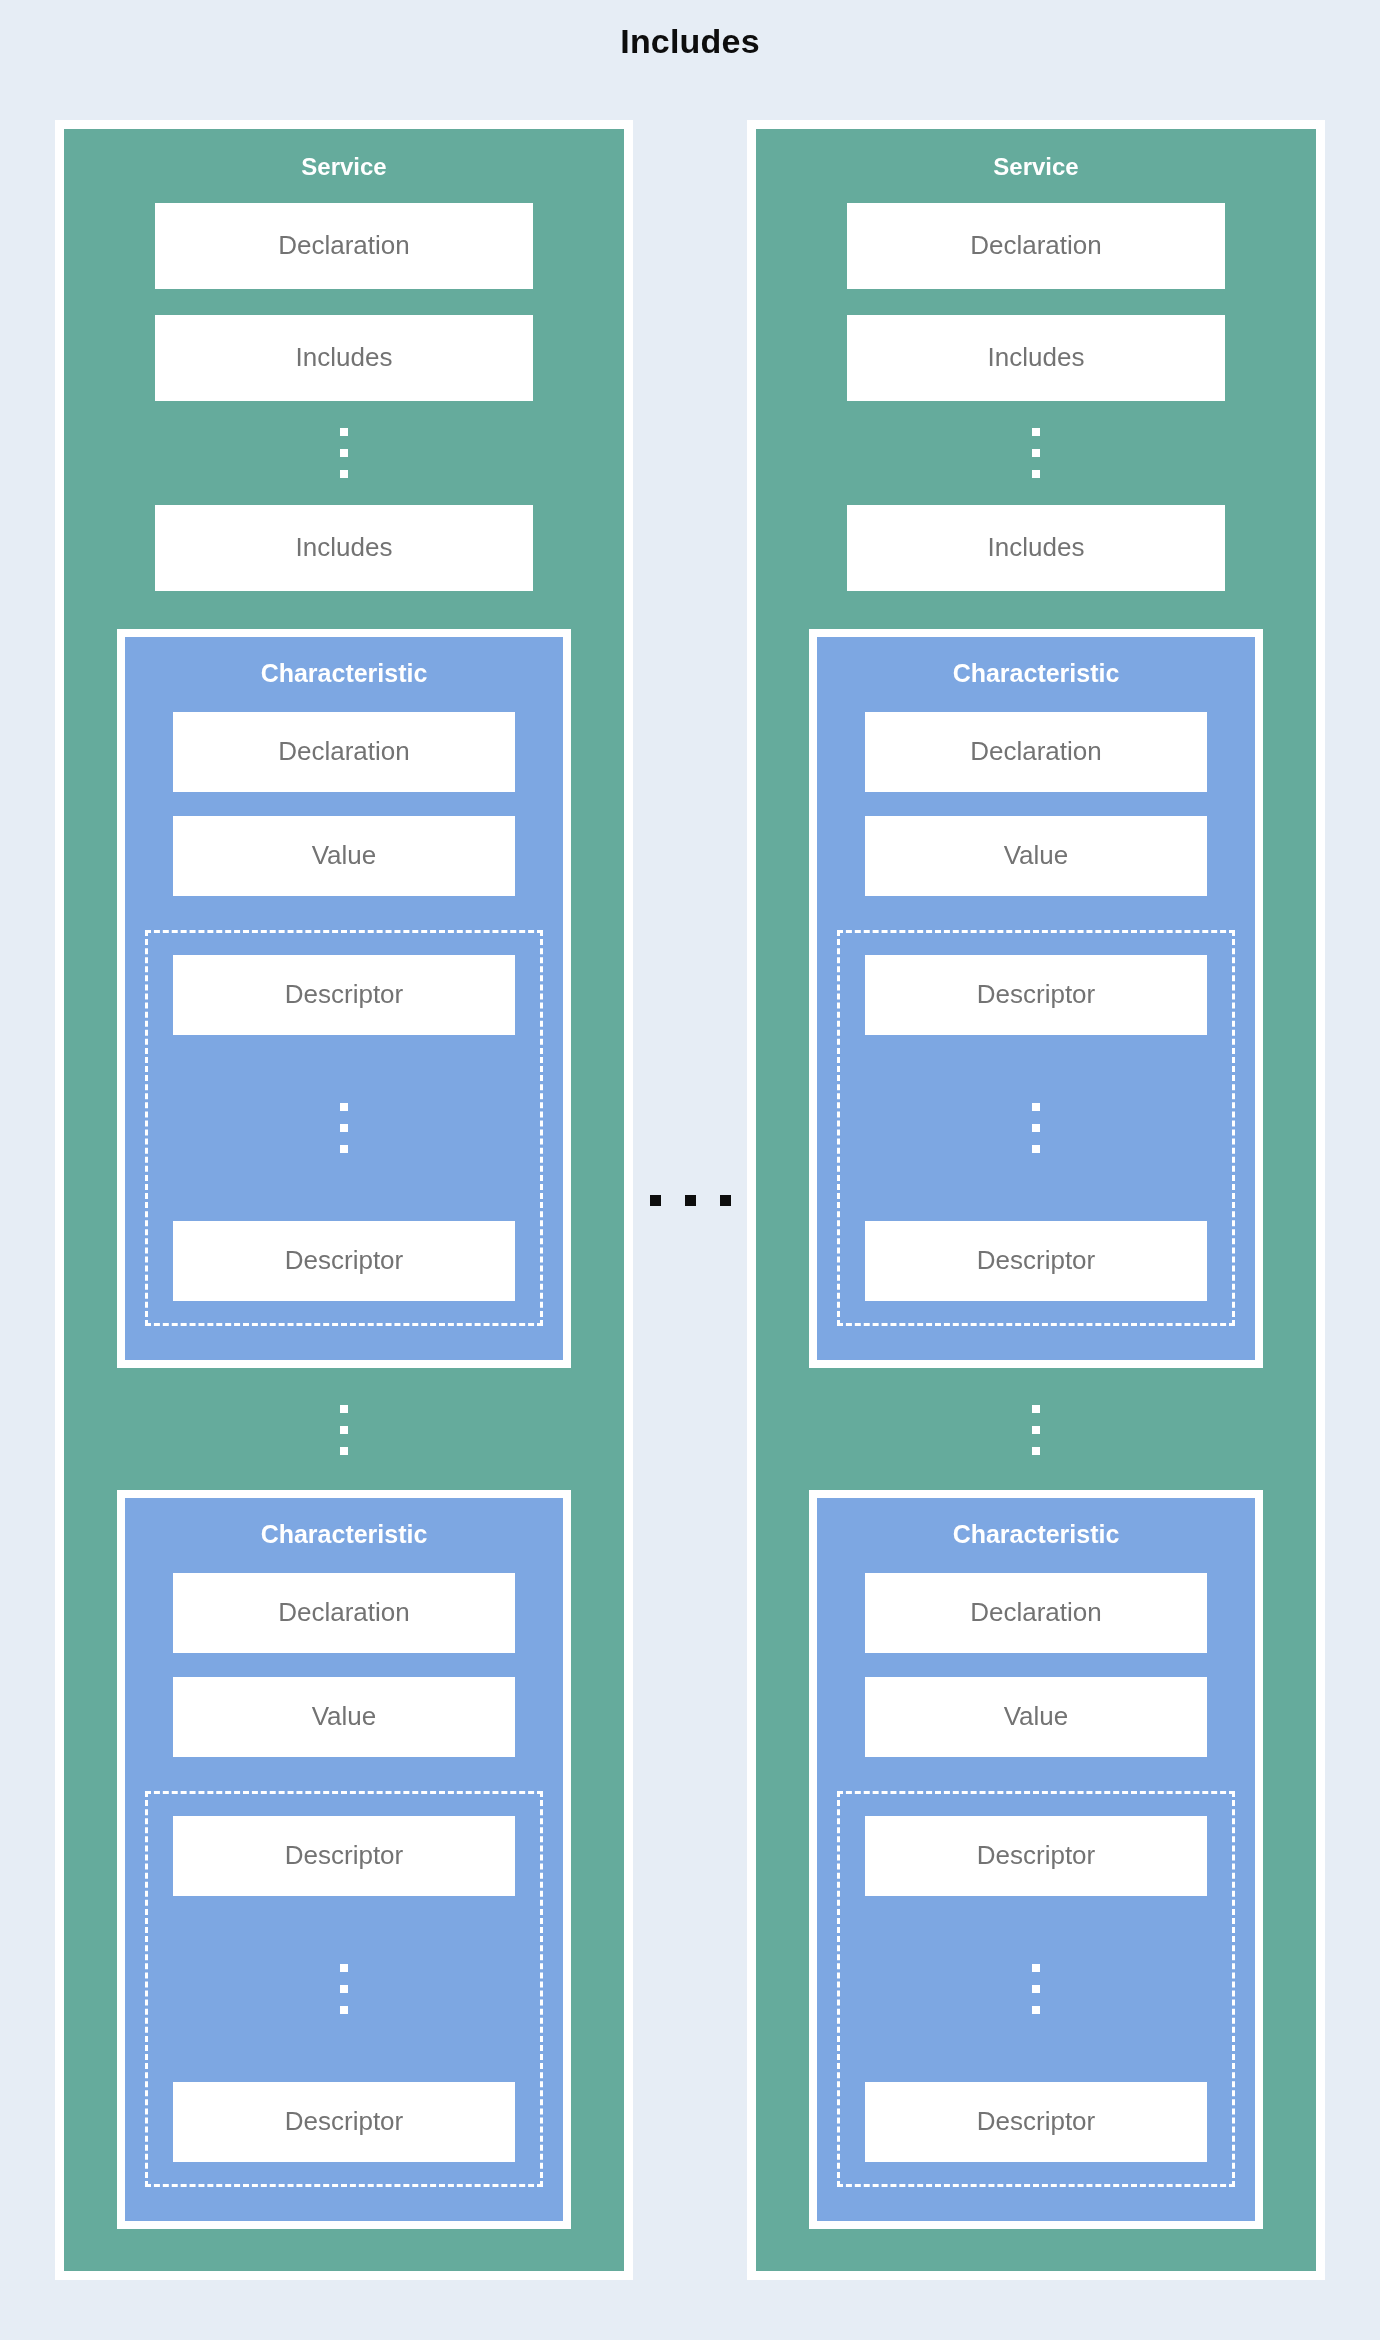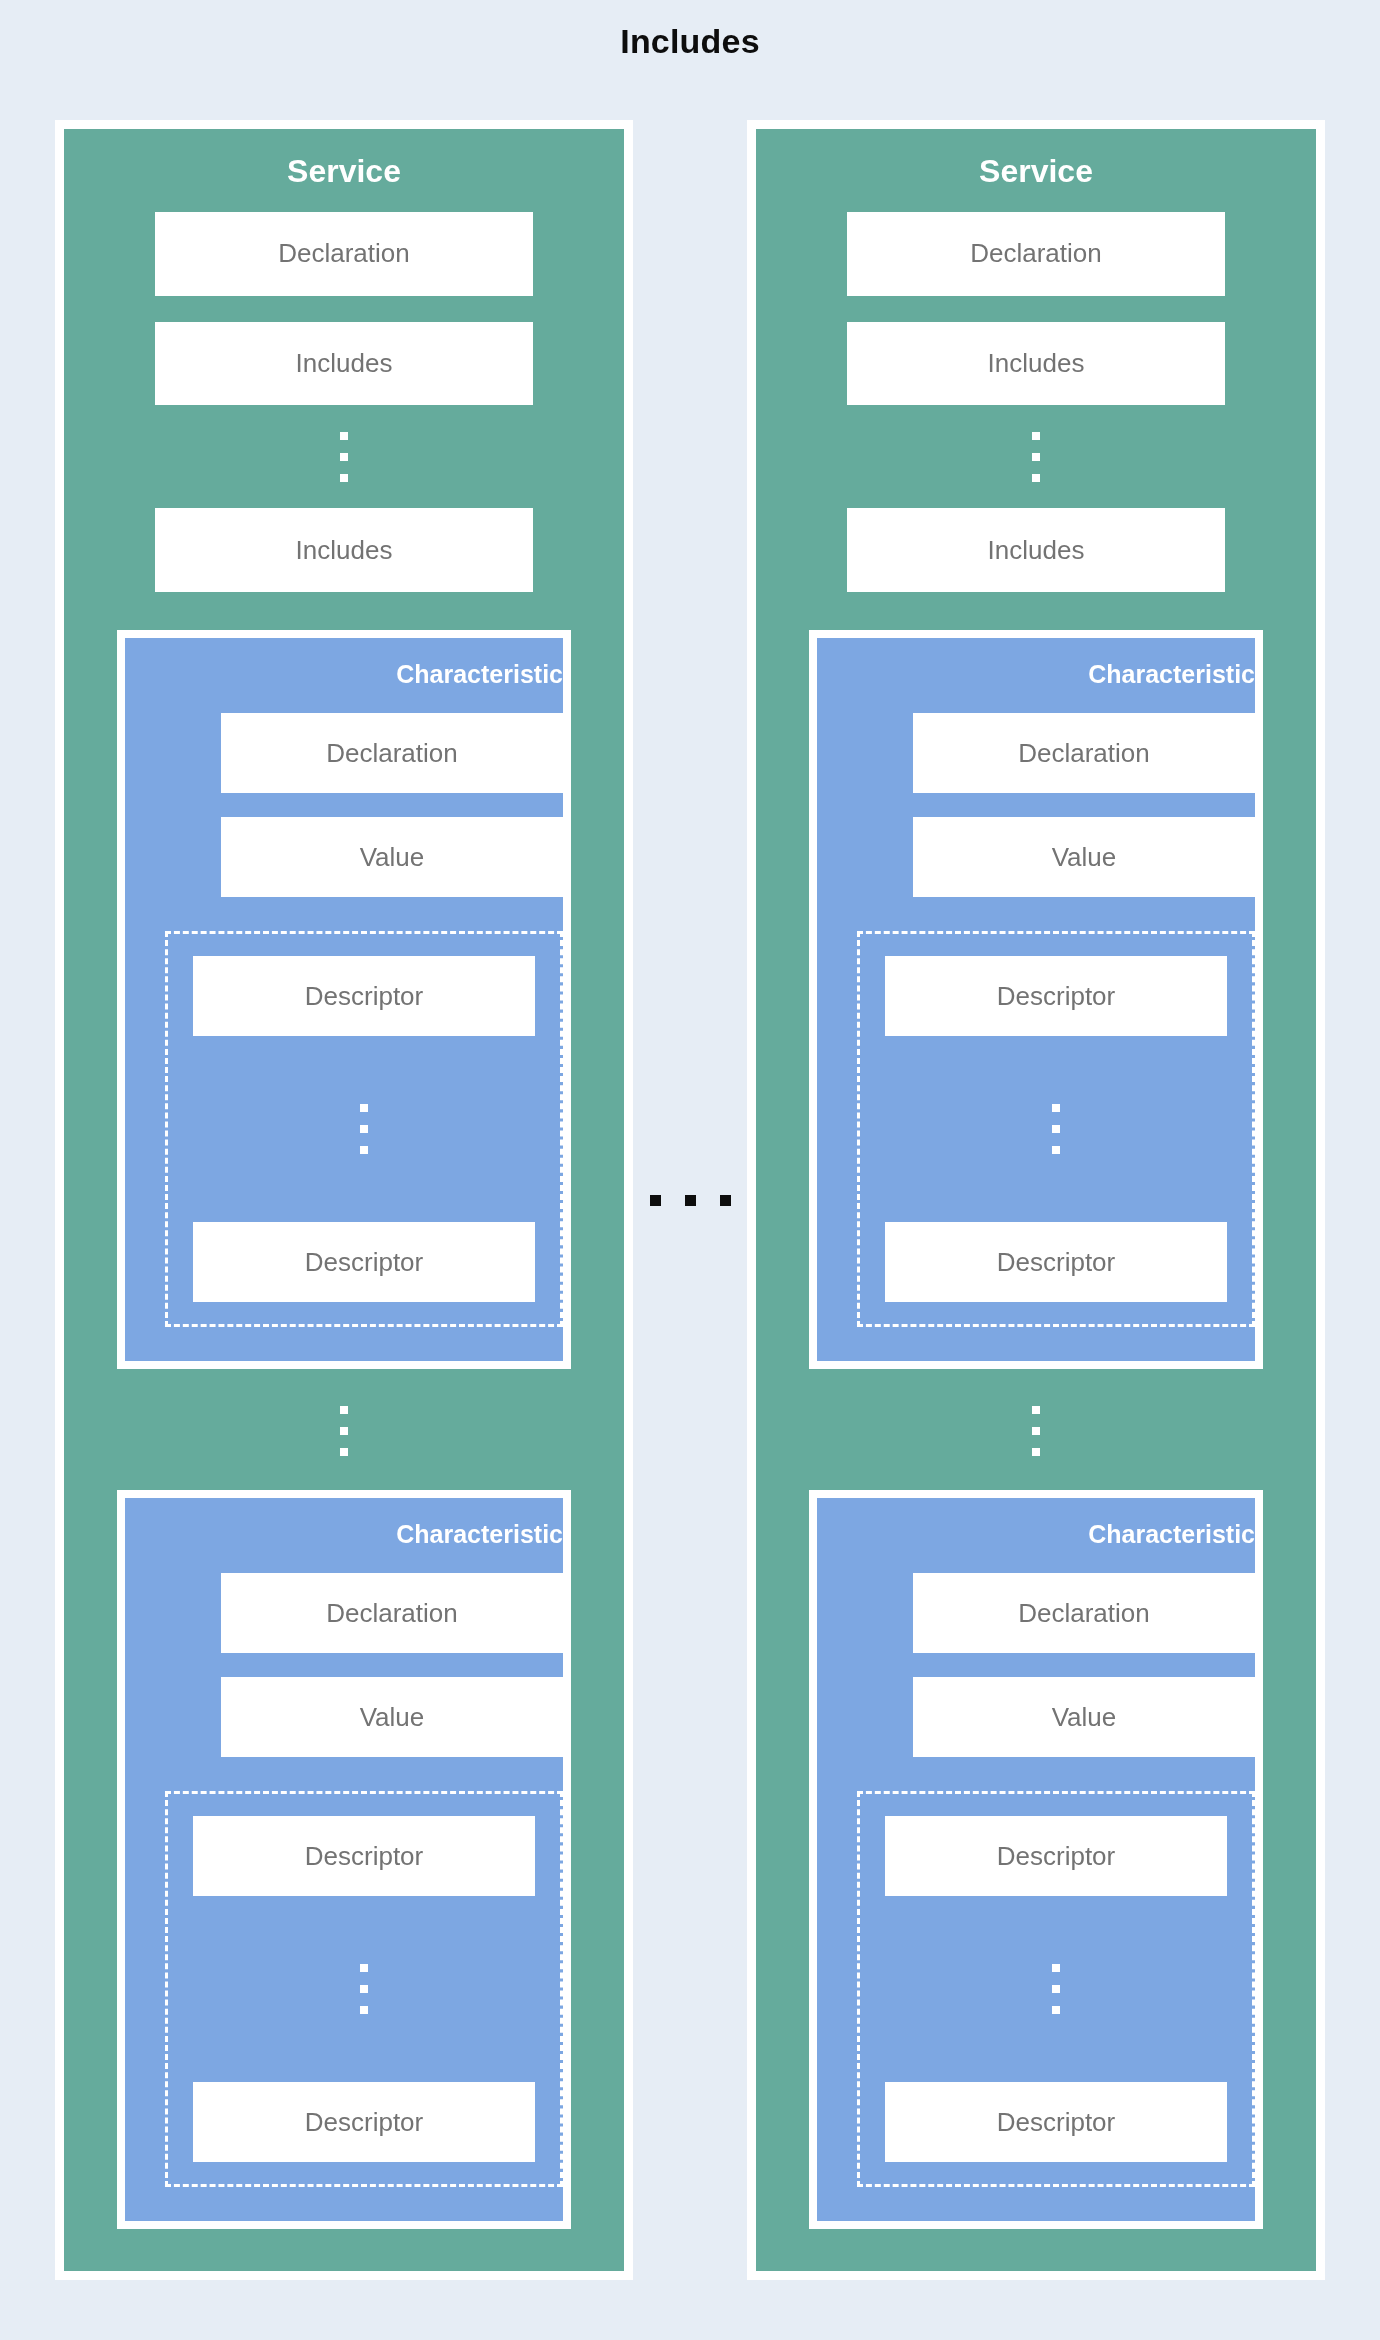"Service" .service-title { font-size: 32px -> 24px }
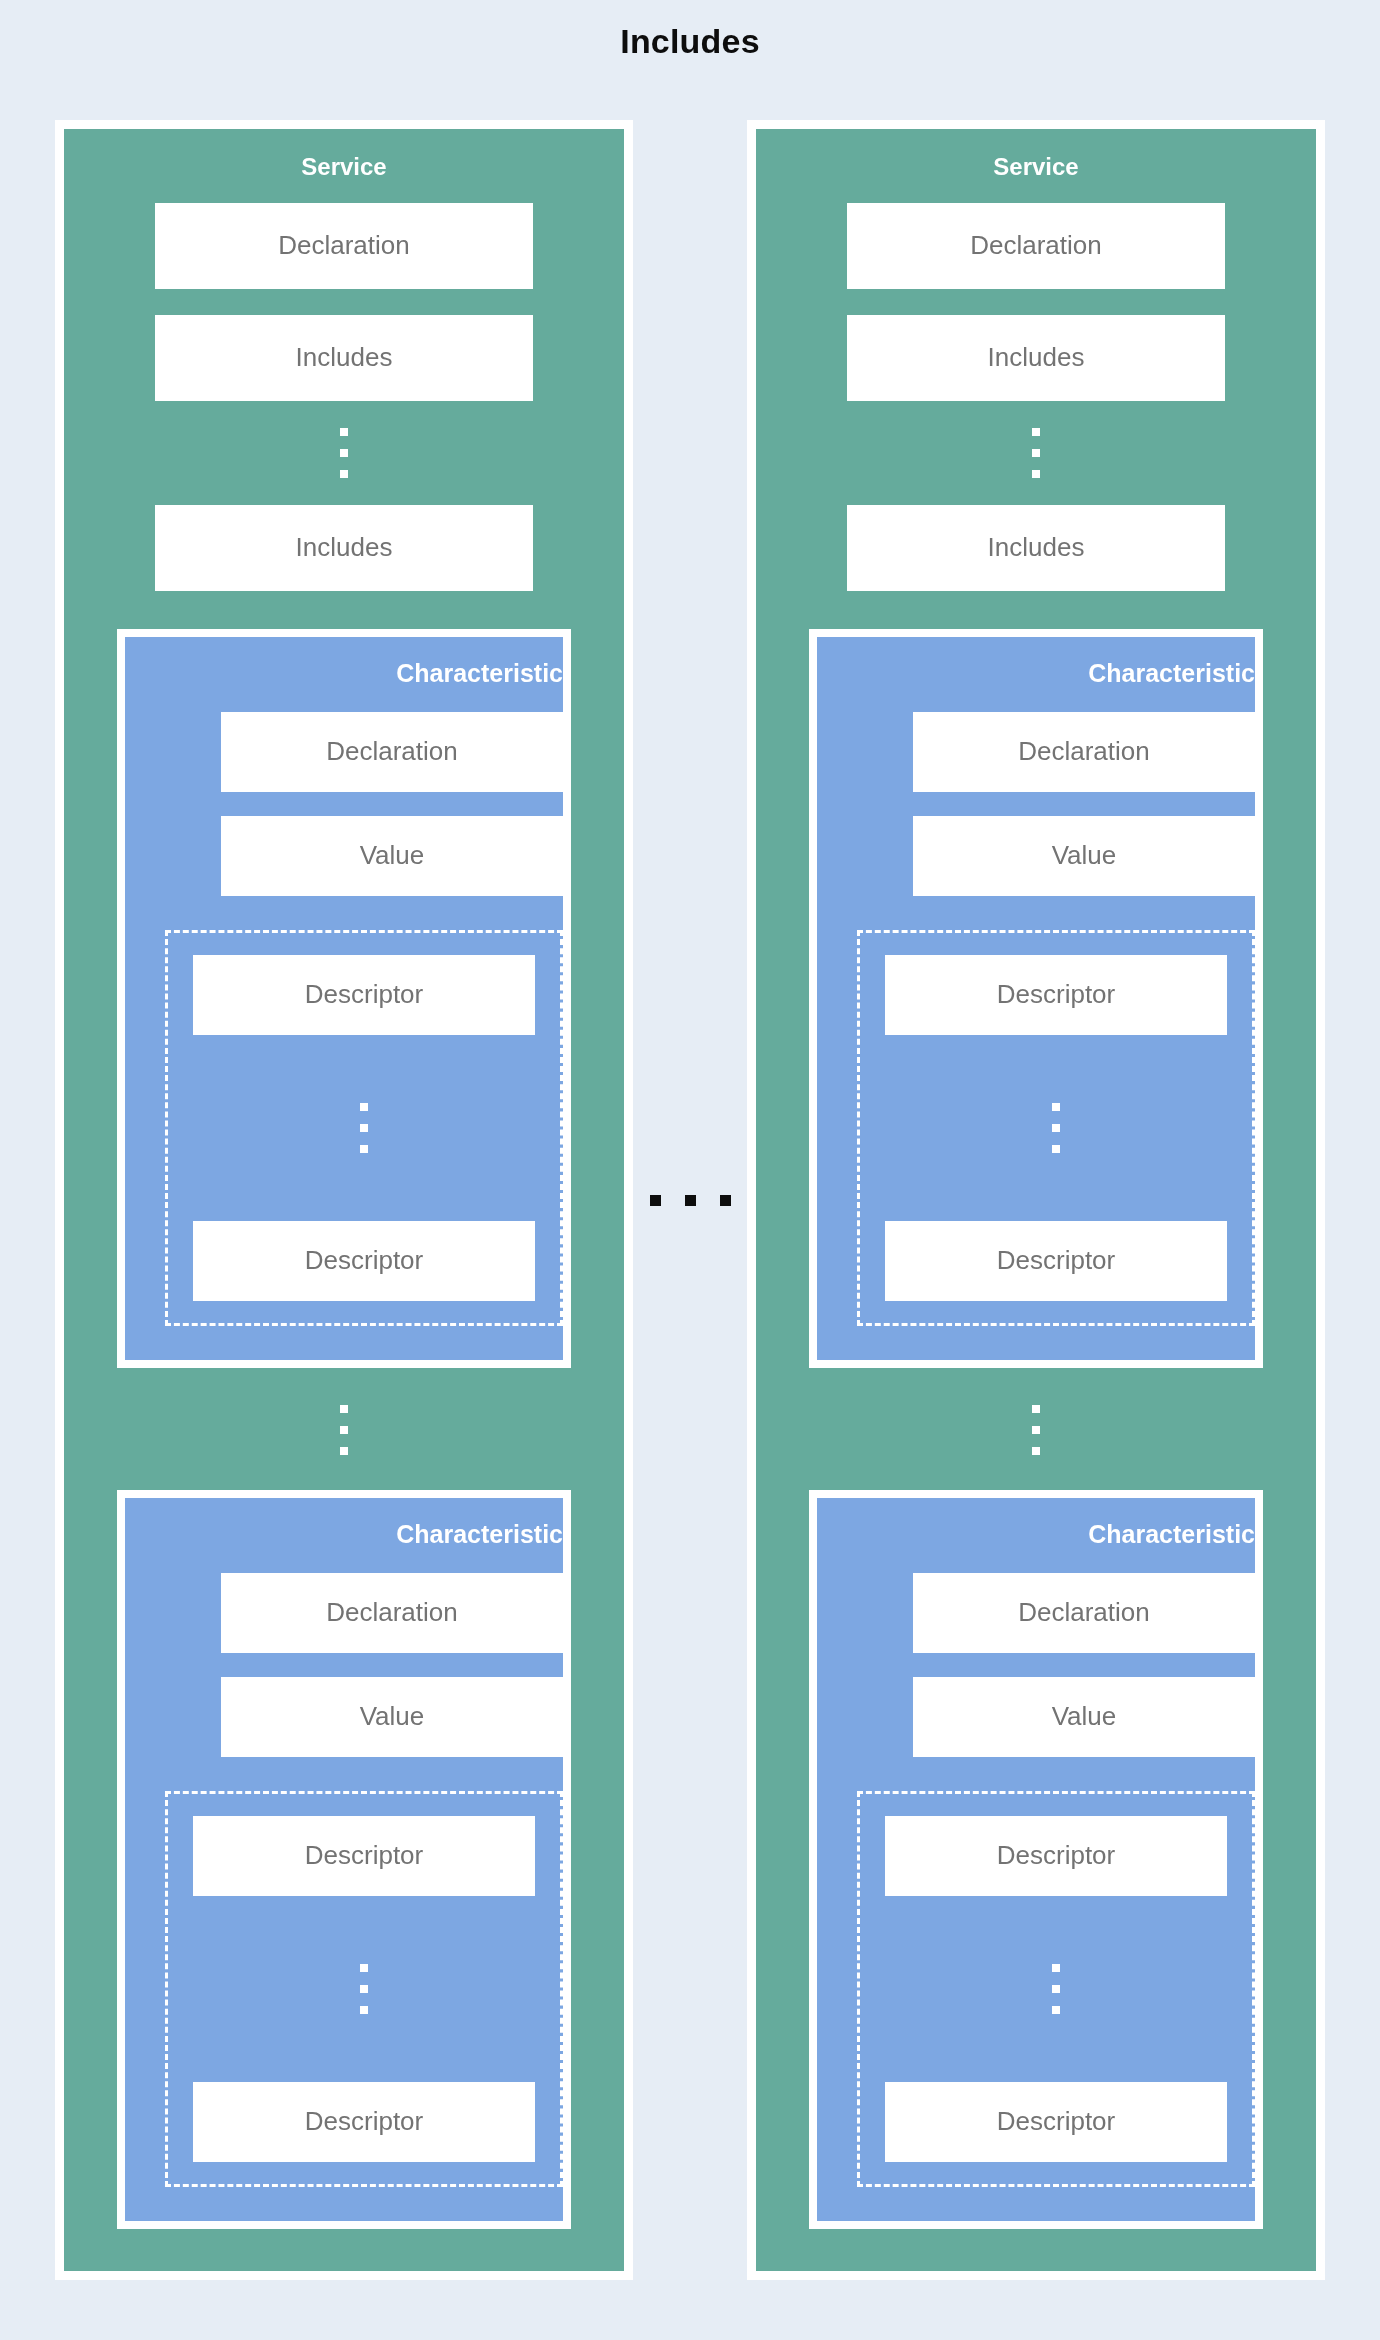"Characteristic" .characteristic { align-items: flex-end -> center }
